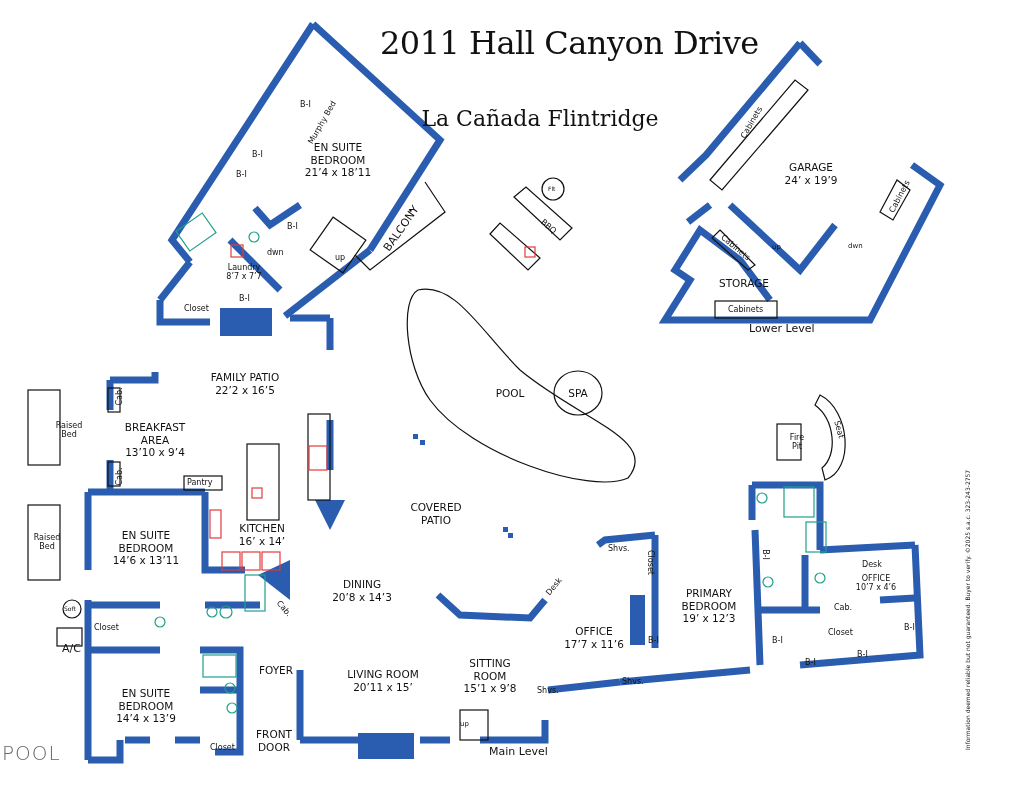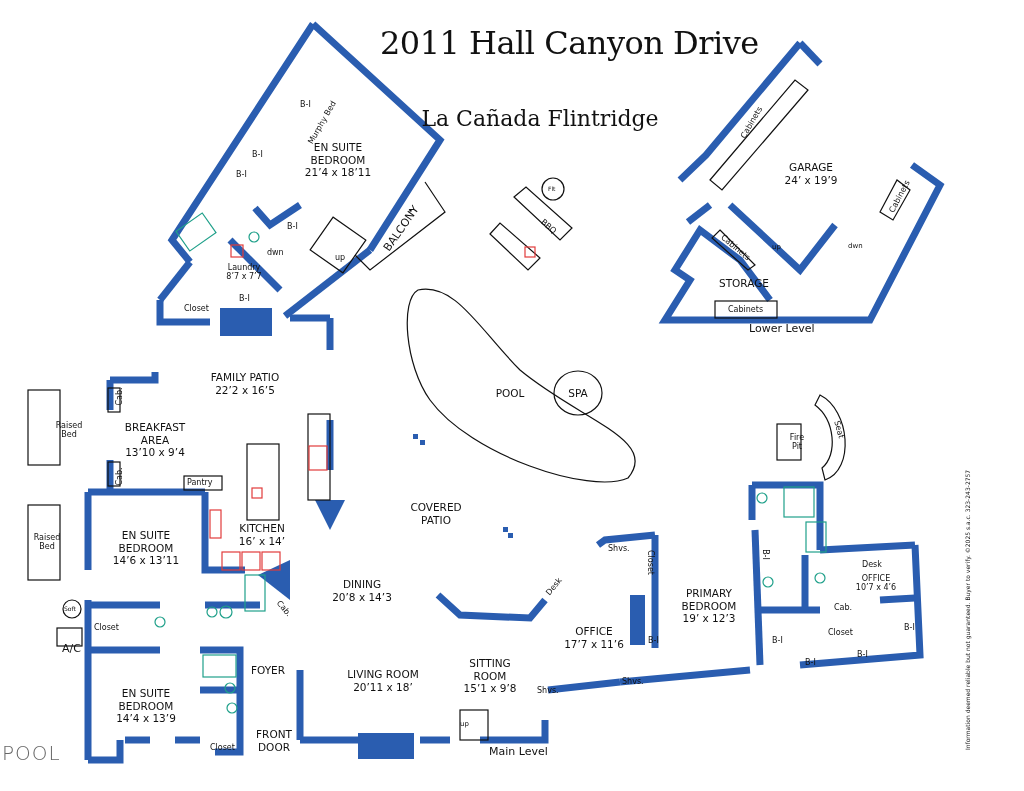"FOYER" div.lbl { left: 268px -> 276px }
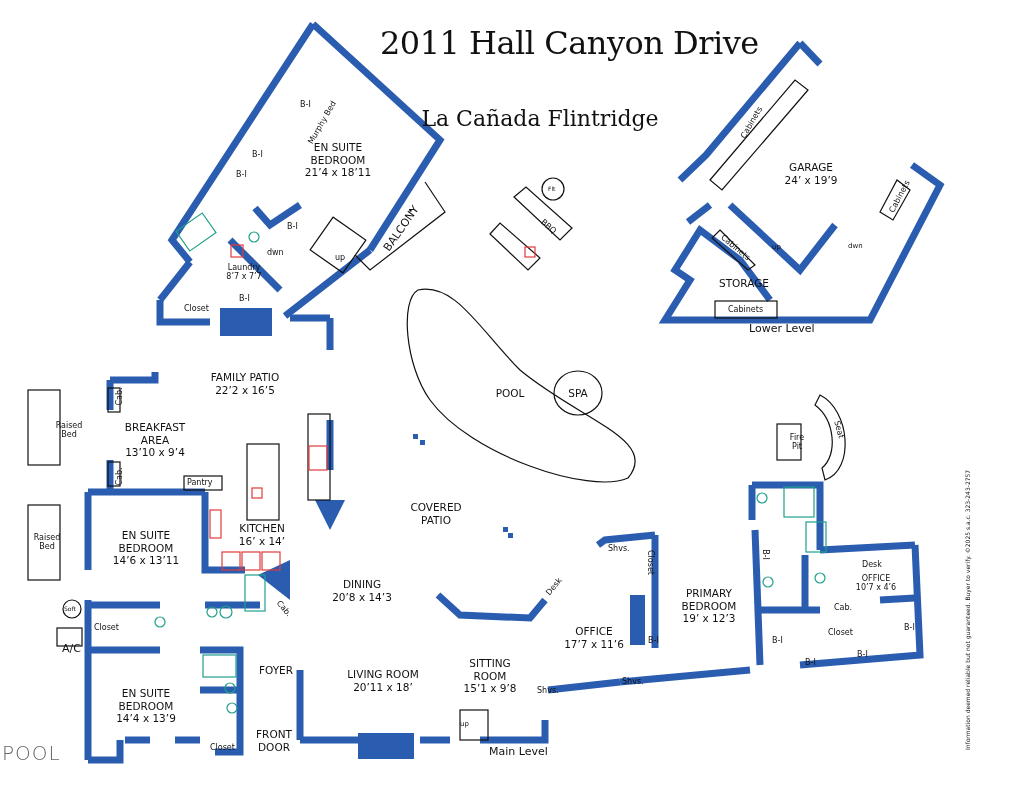"20’11 x 18’" div { text: 18’ -> 15’ }
